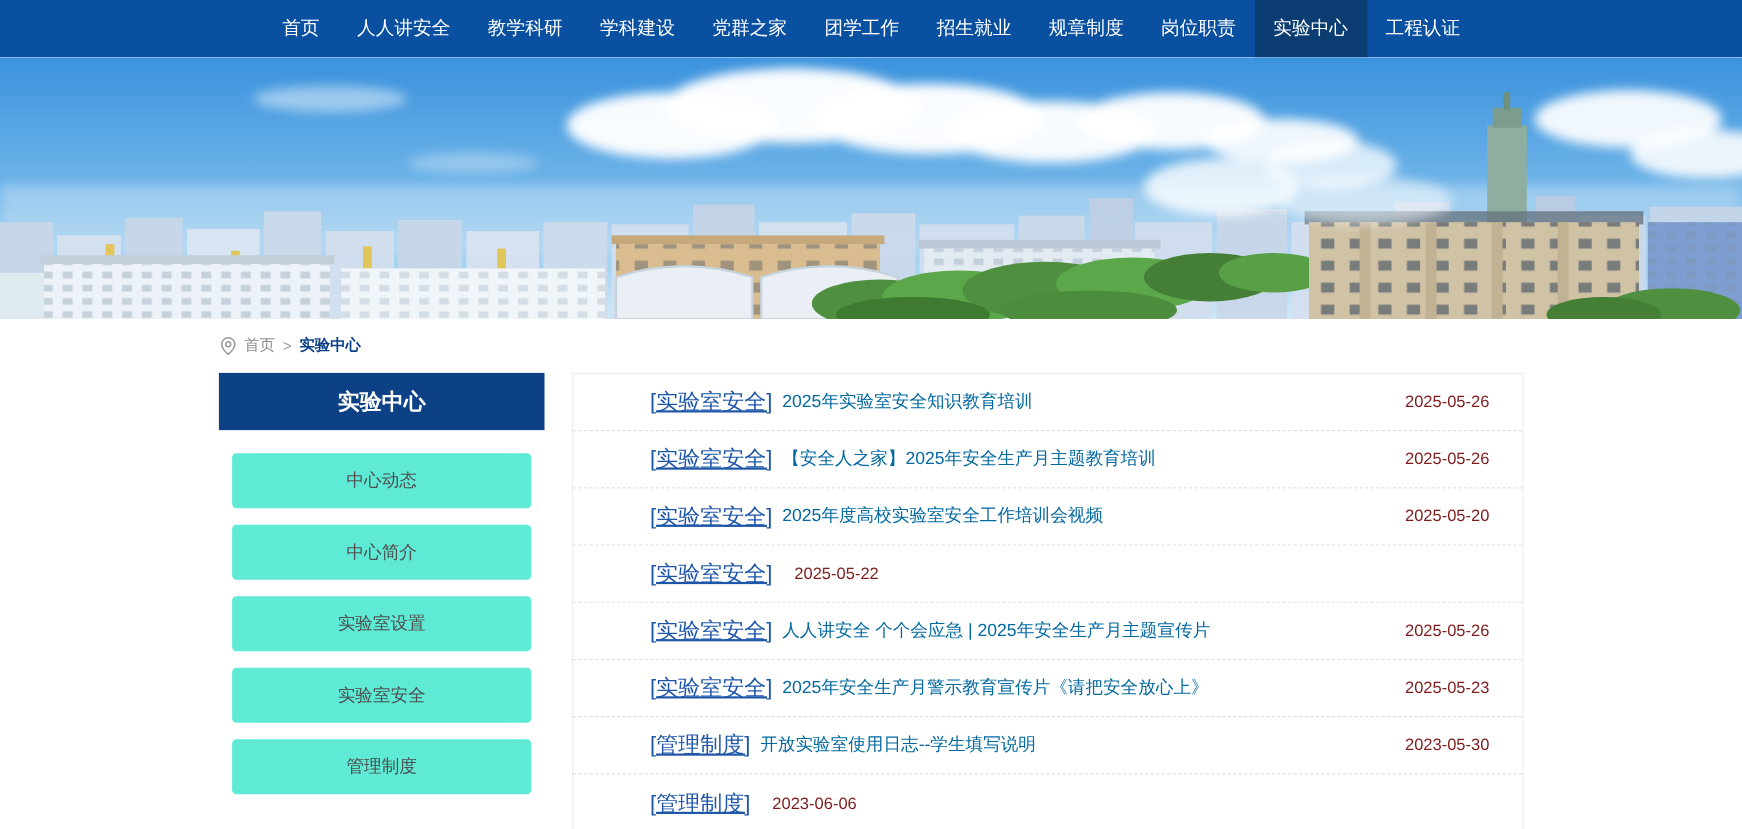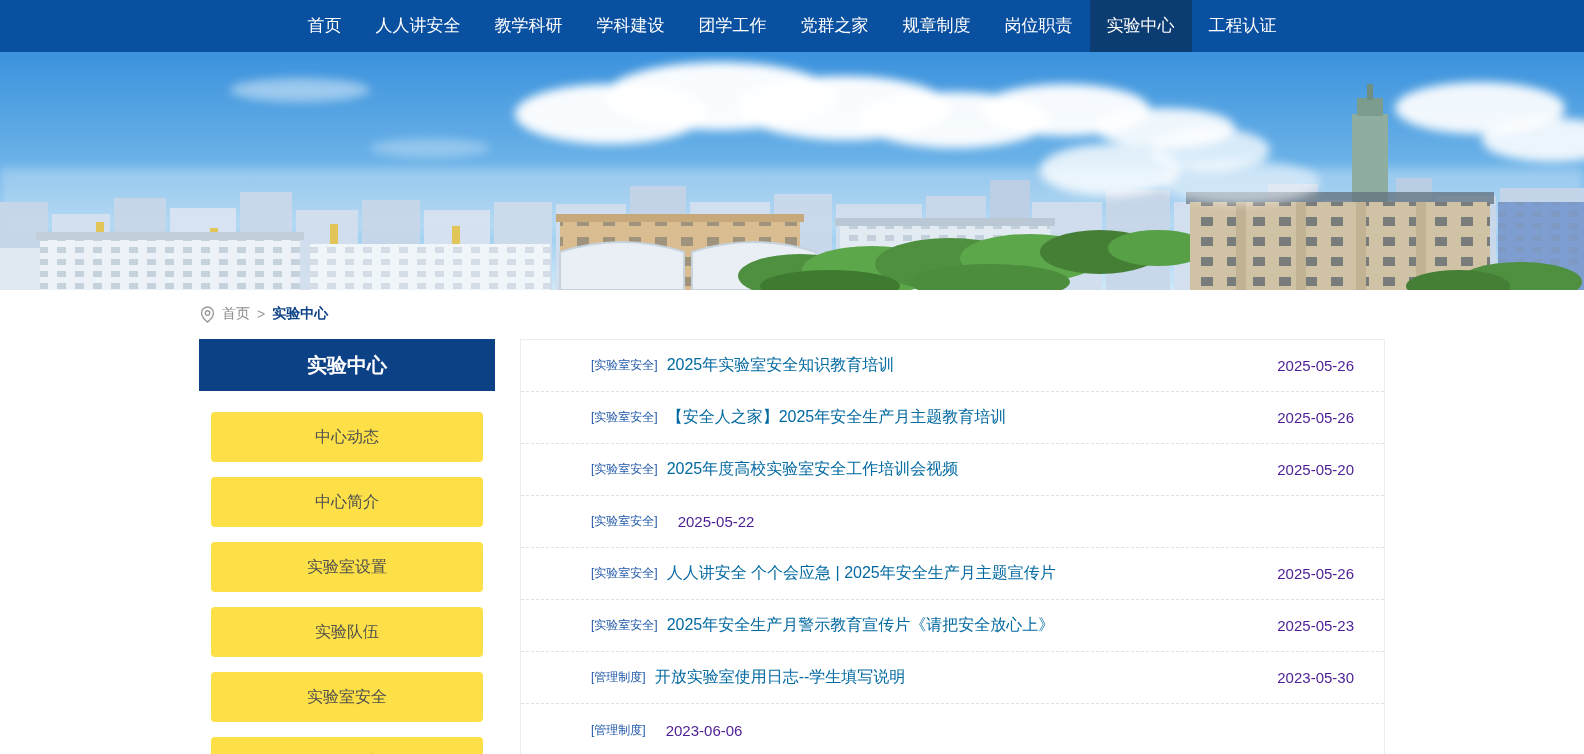"团学工作" div.nav-item { order: before "党群之家" -> after "党群之家" }
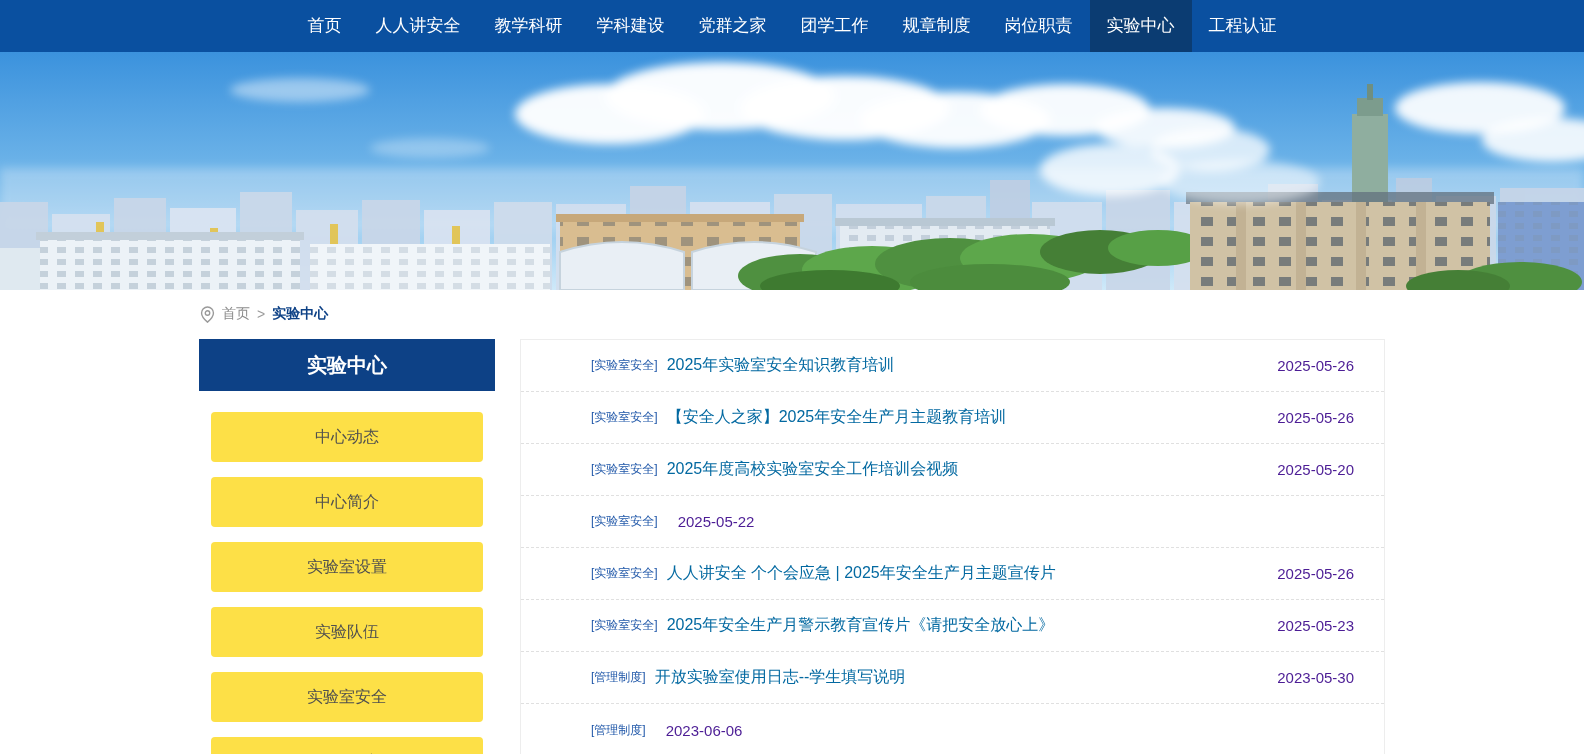"招生就业" div.nav-item { html: none -> <div>招生就业</div> }
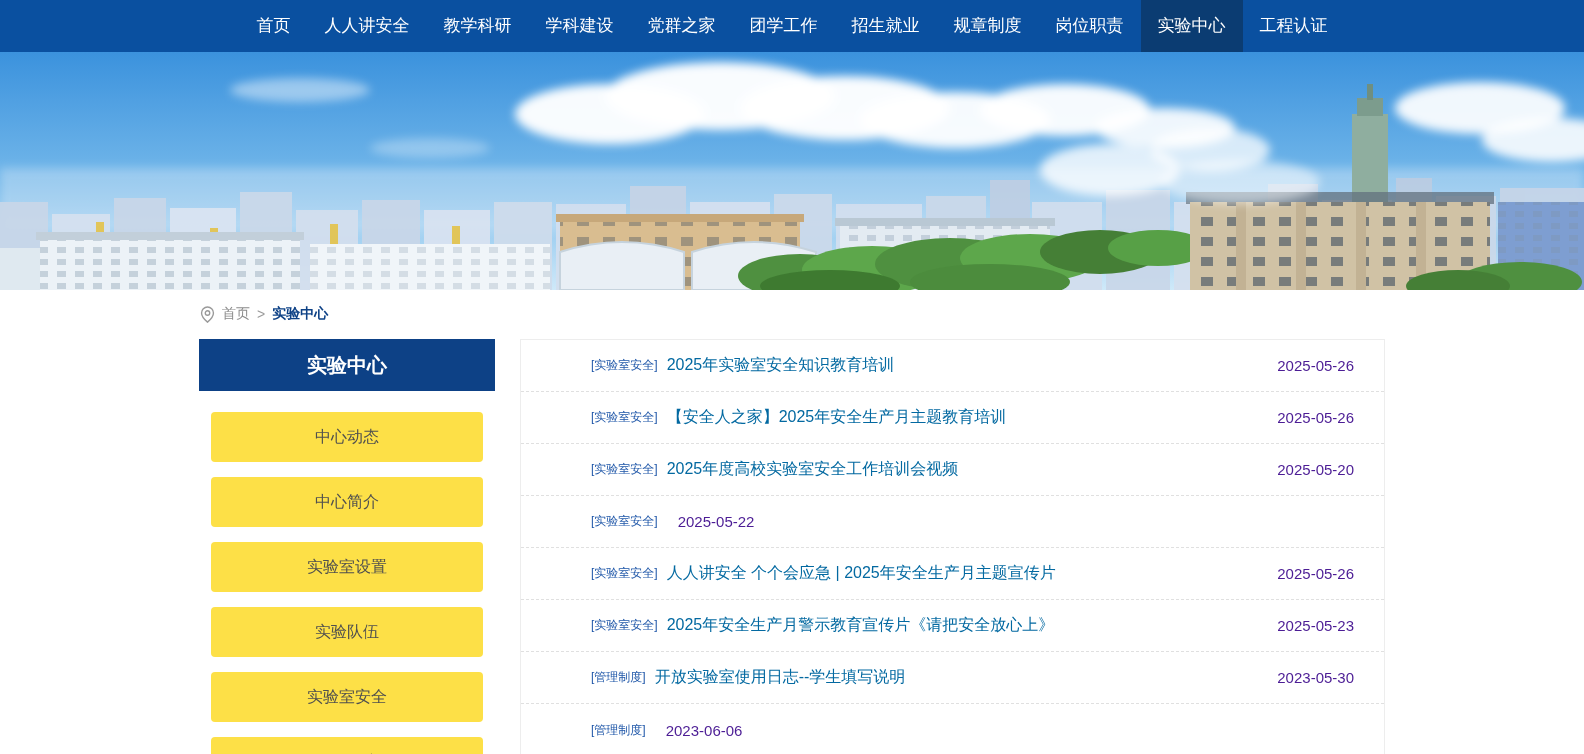"[实验室安全]" .row .cat { font-size: 12px -> 20px; text-decoration: none -> underline }
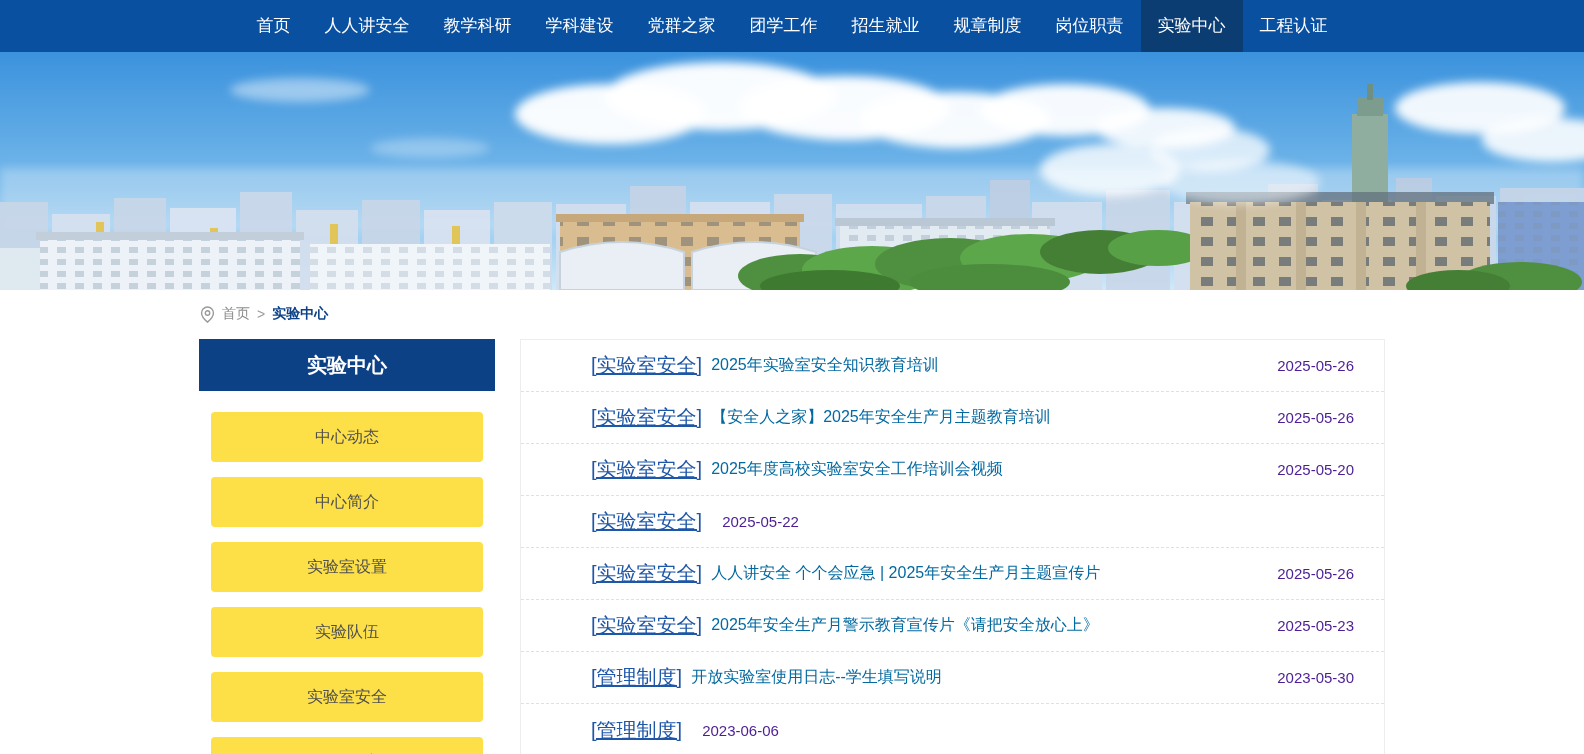"2025-05-26" .row .date { color: #4c1d95 -> #7f1d1d }
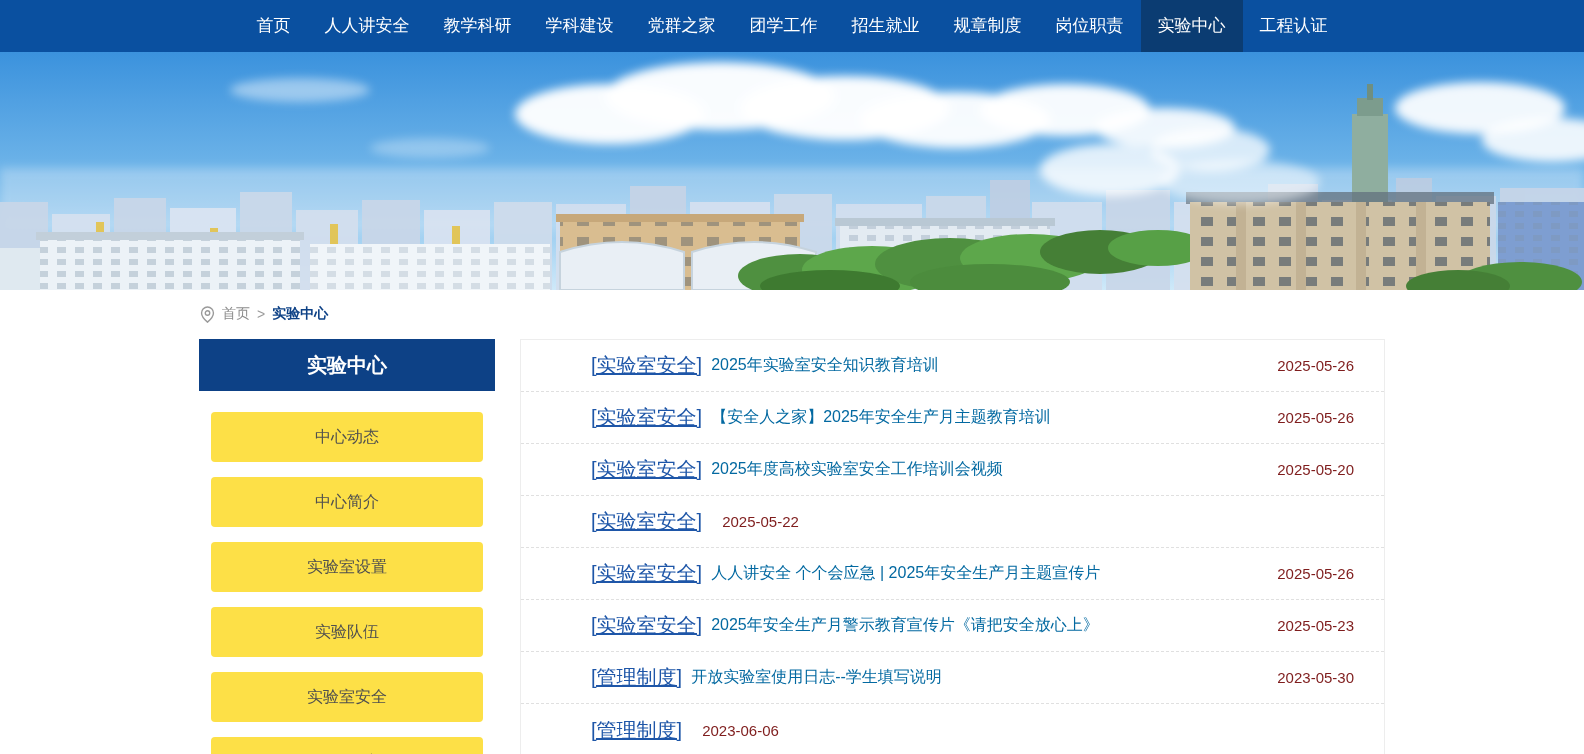"中心动态" .side-item { background: #fde047 -> #5eead4 }
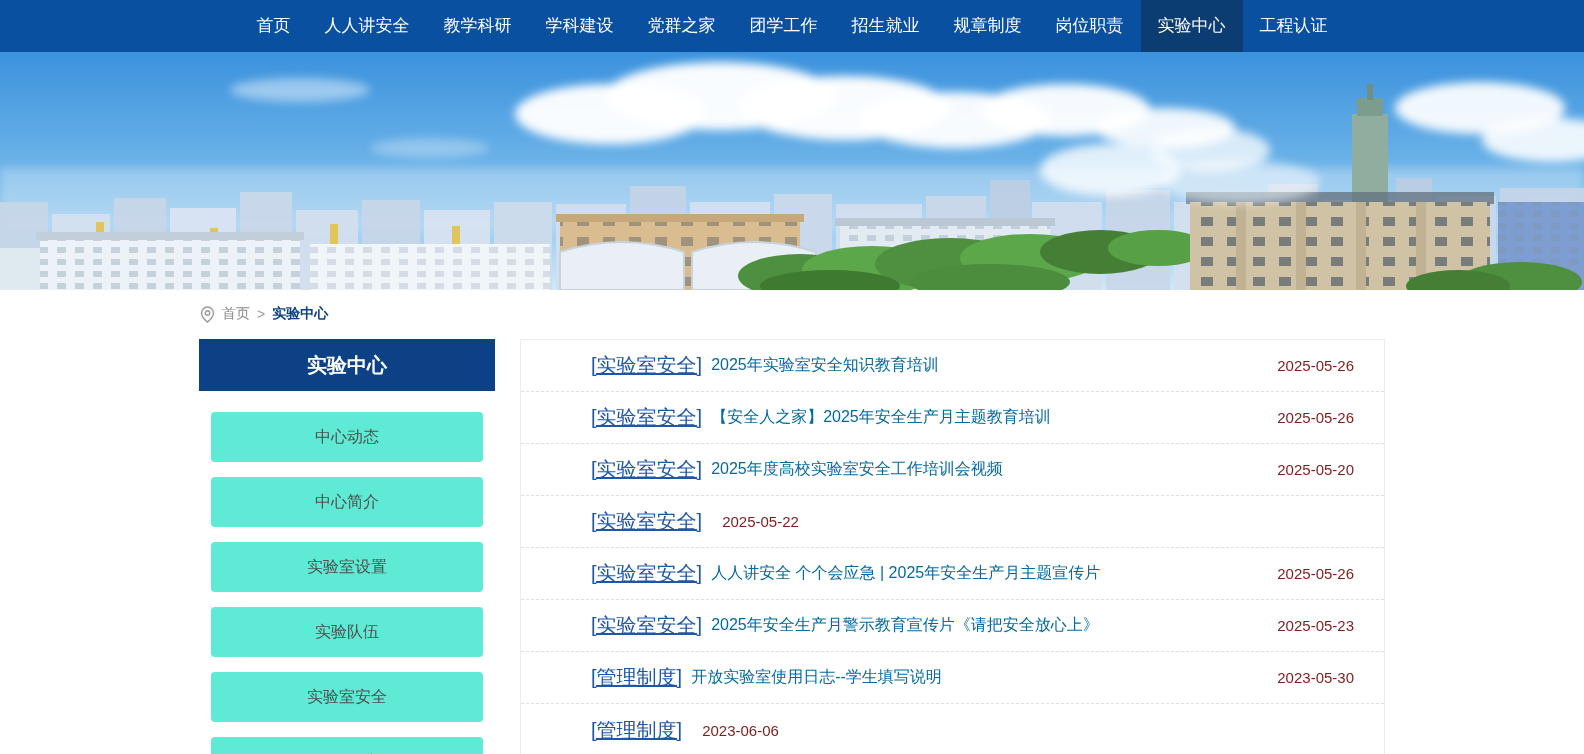"实验队伍" div.side-item { html: <div>实验队伍</div> -> none }
